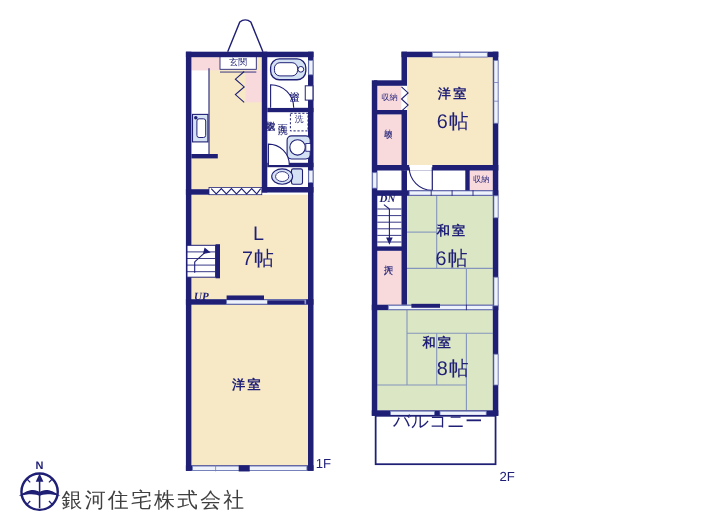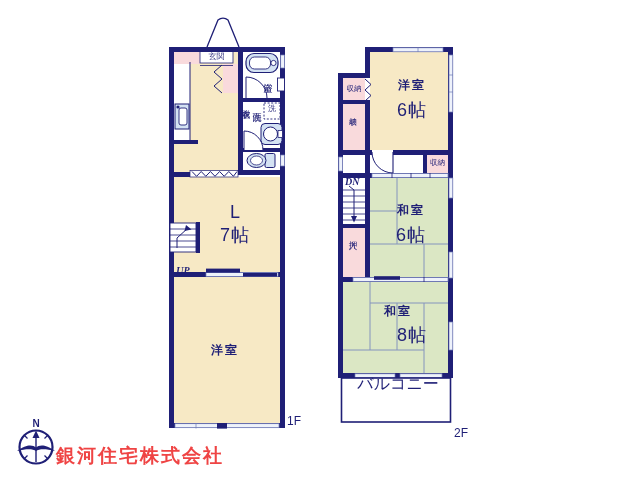"銀河住宅株式会社" .watermark { color: #ef4444 -> #404040; font-weight: bold -> none }
